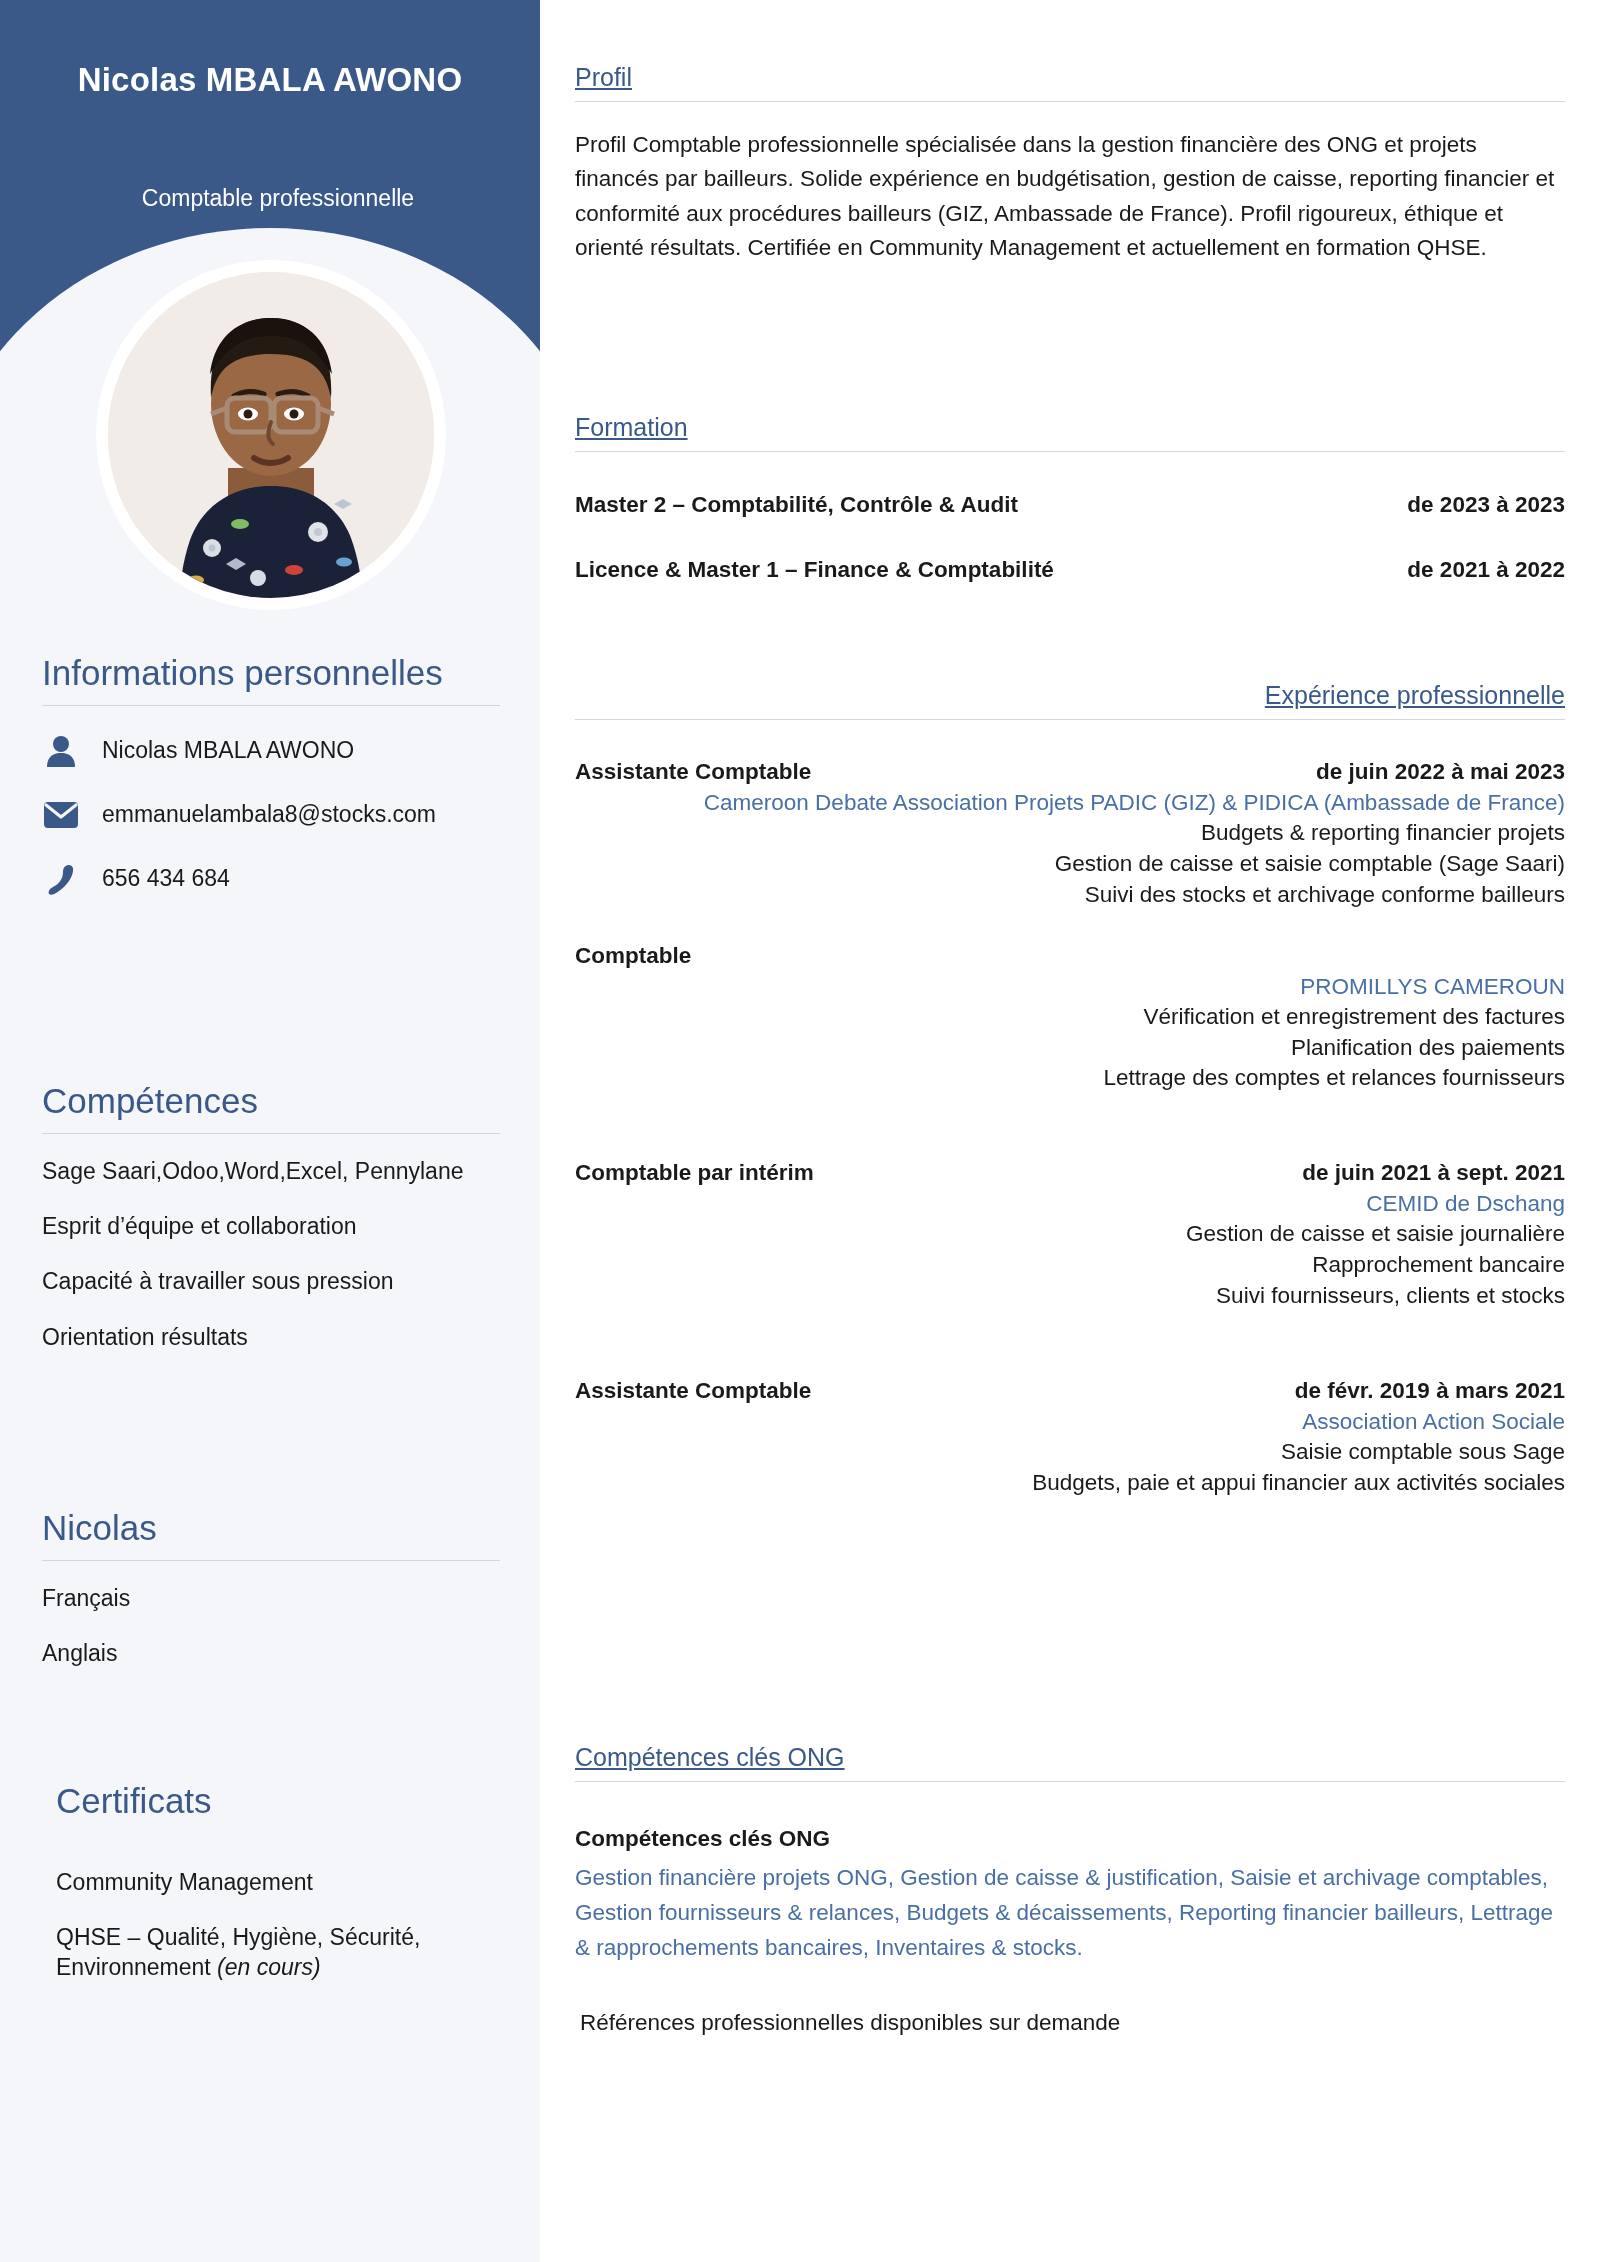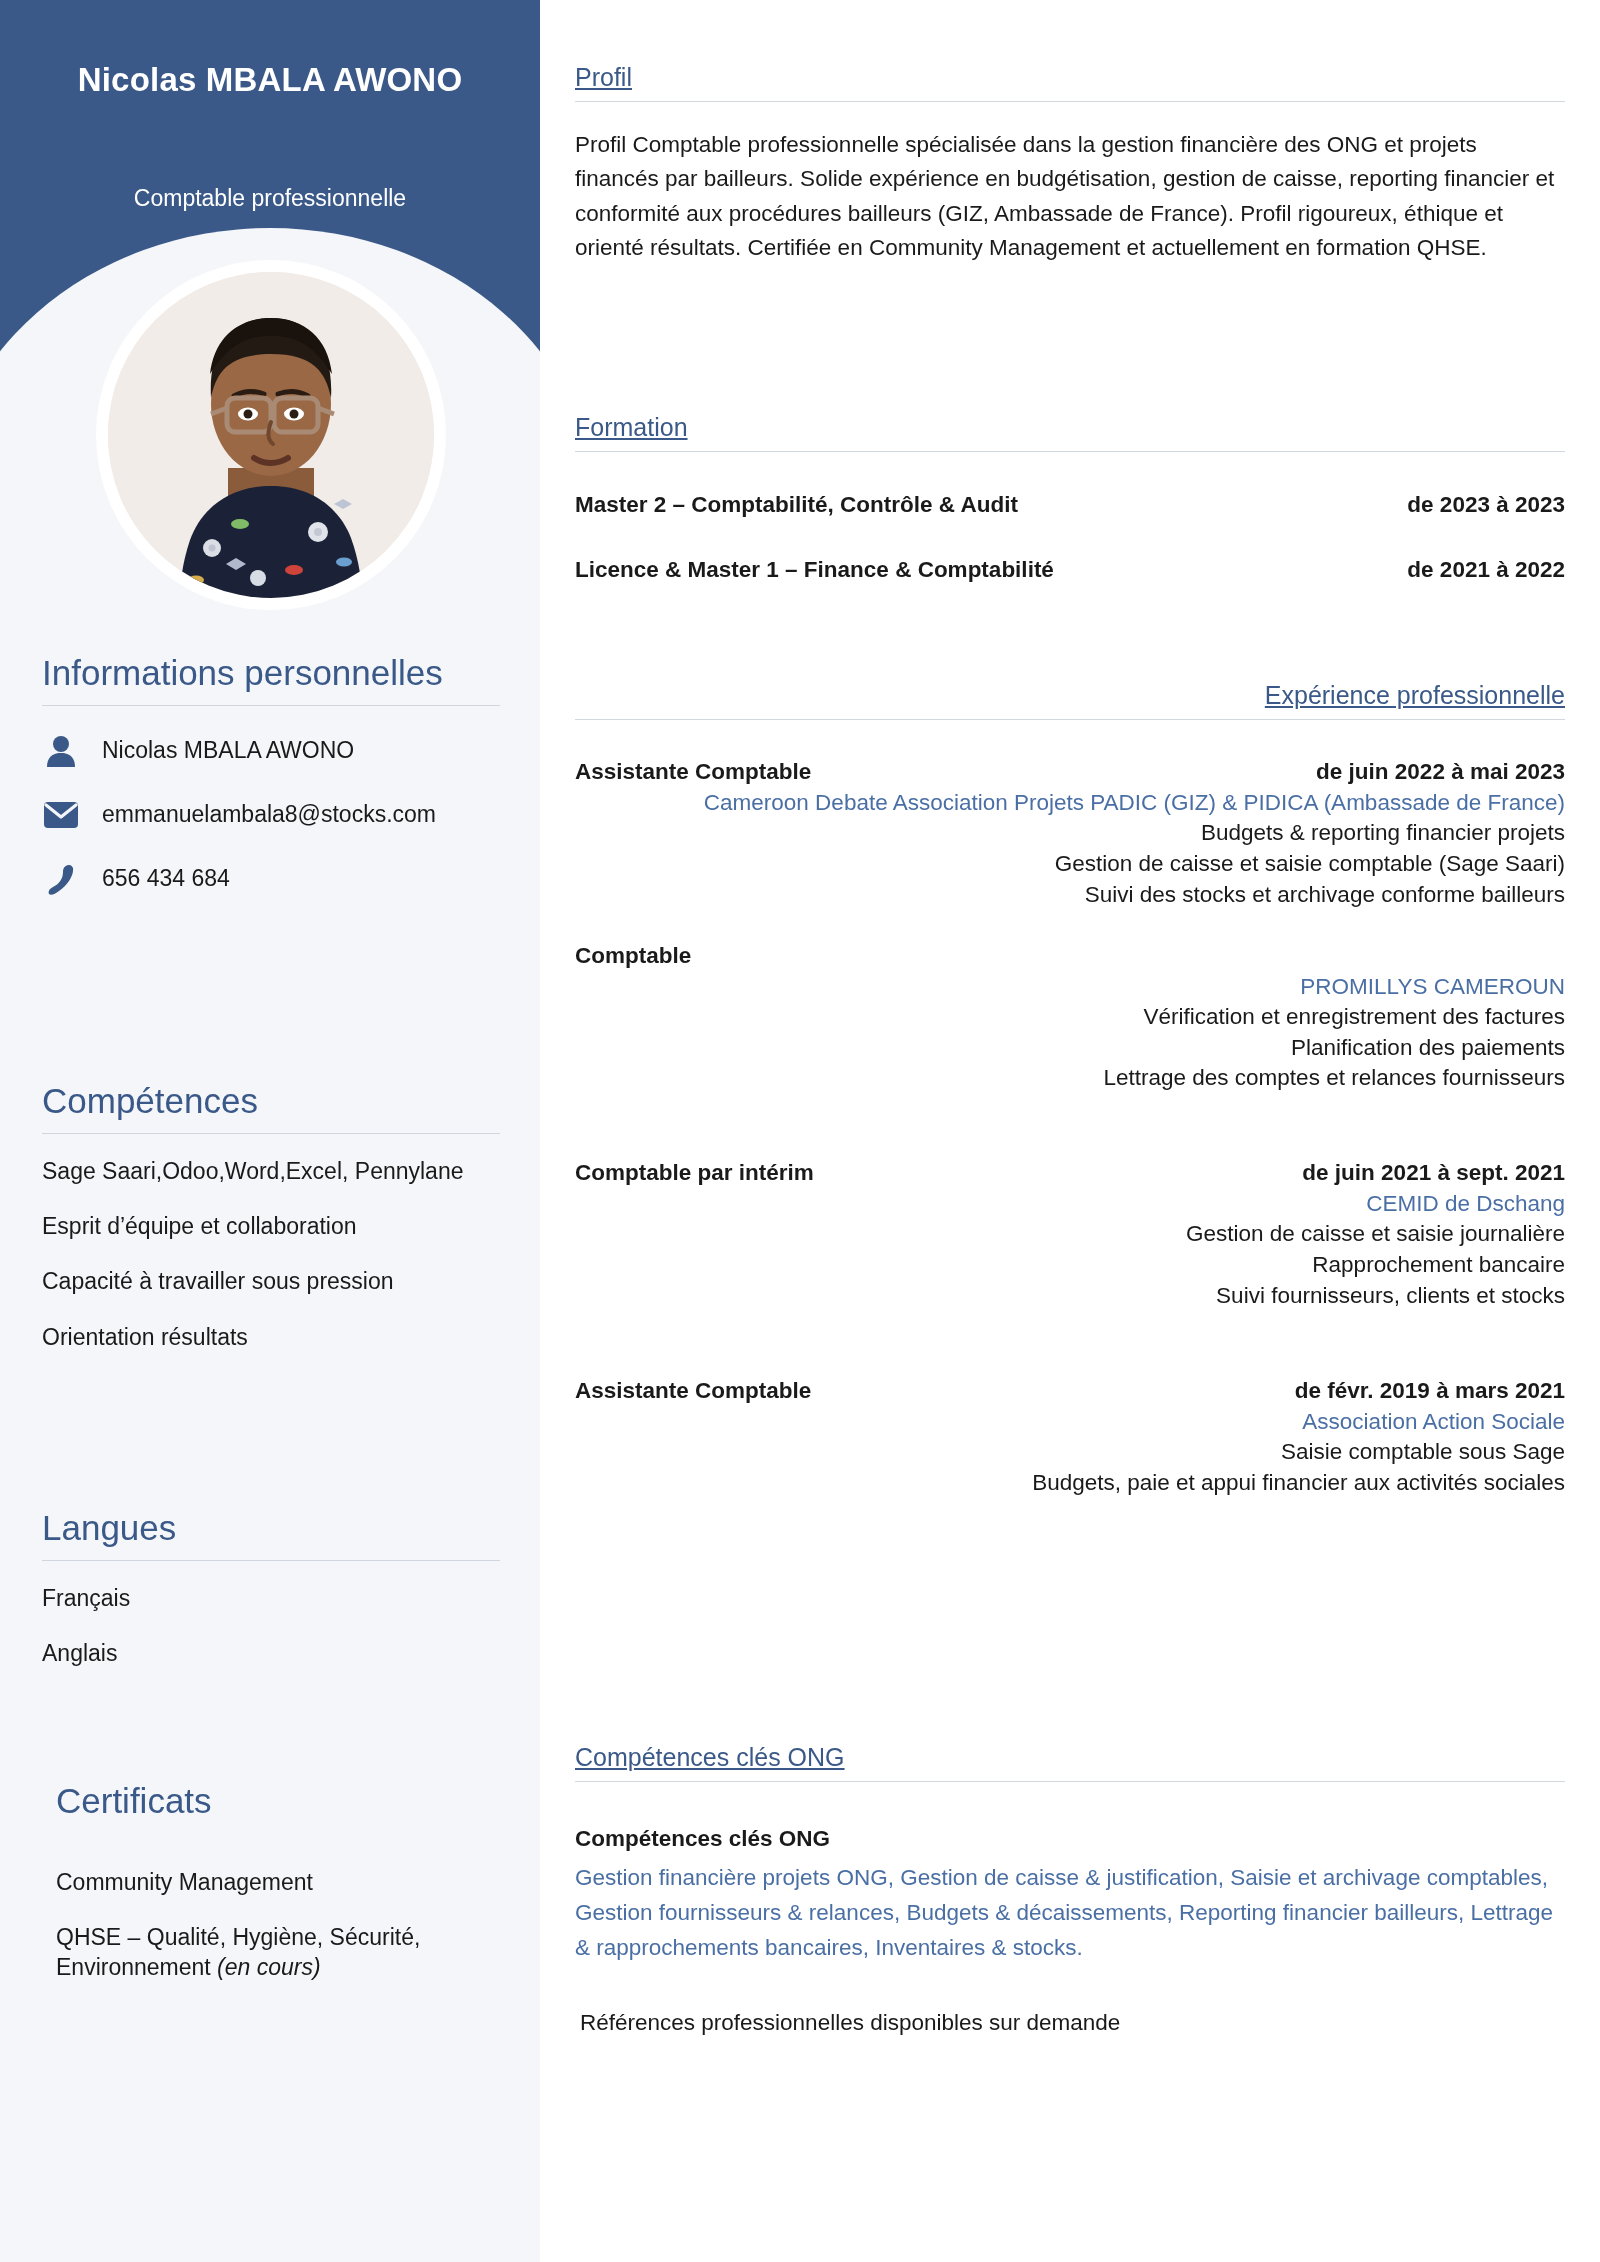"Comptable professionnelle" .job-subtitle { left: 0 -> 8px }
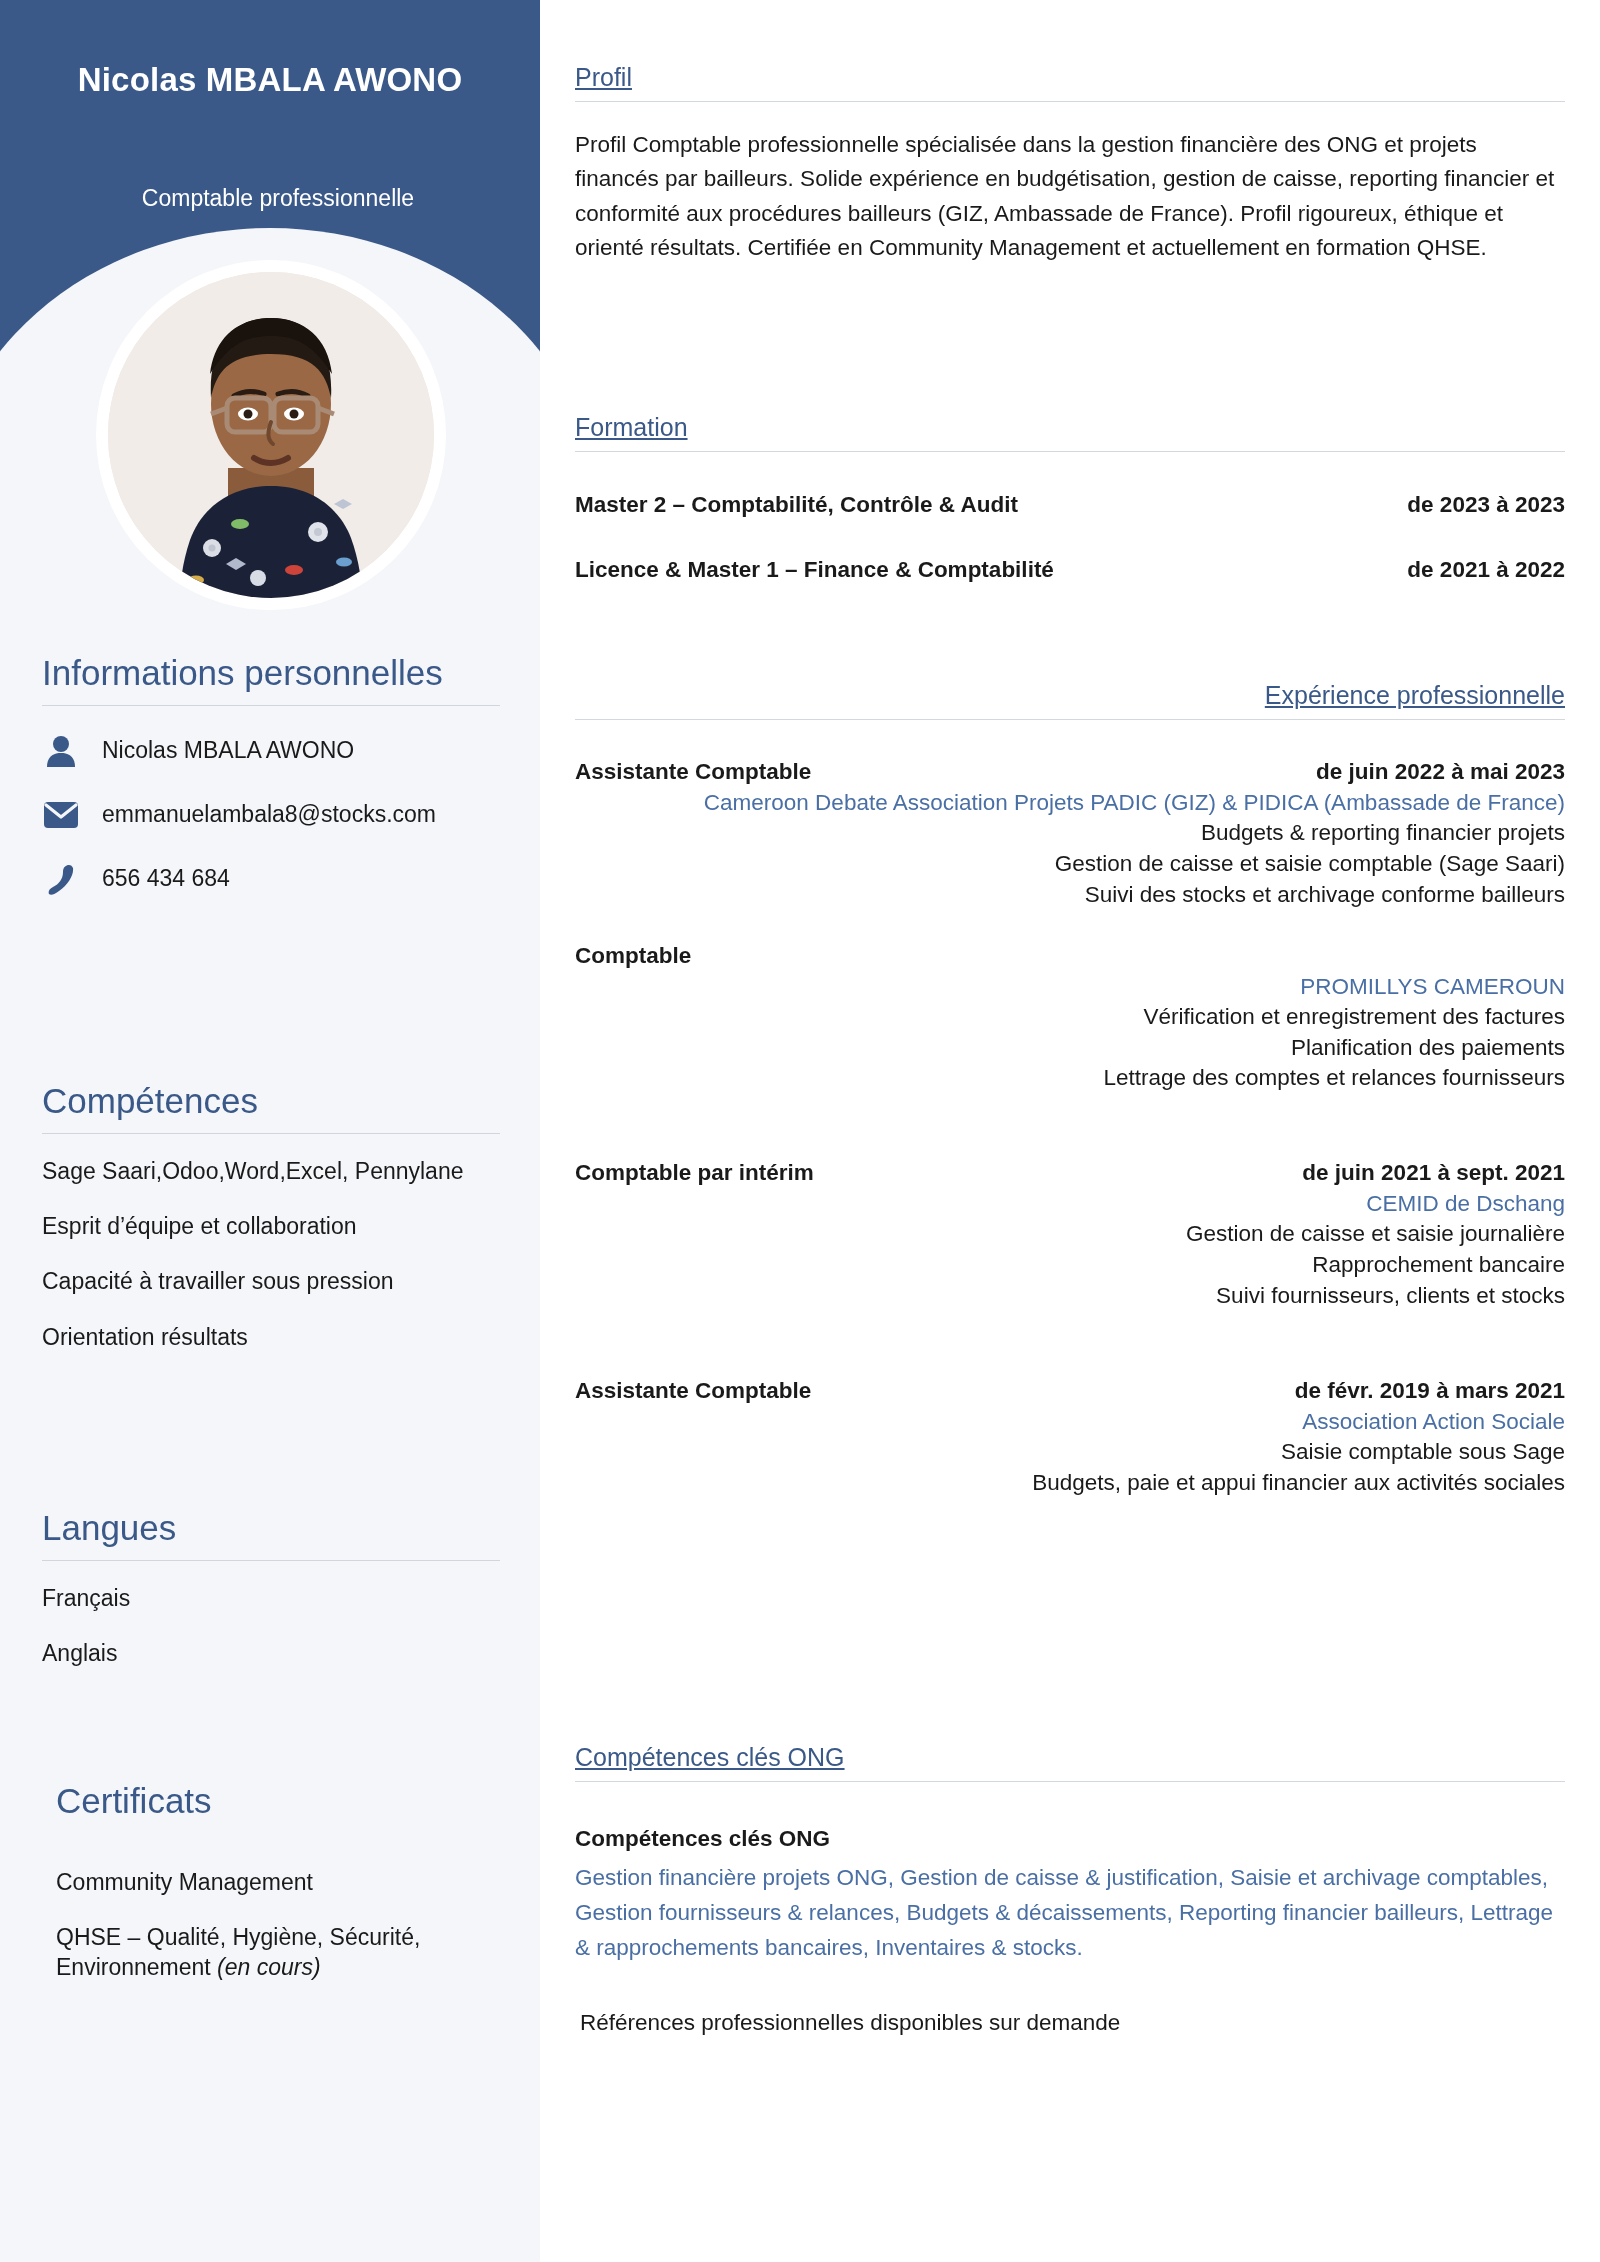"Langues" div.sb-heading { text: Langues -> Nicolas }
